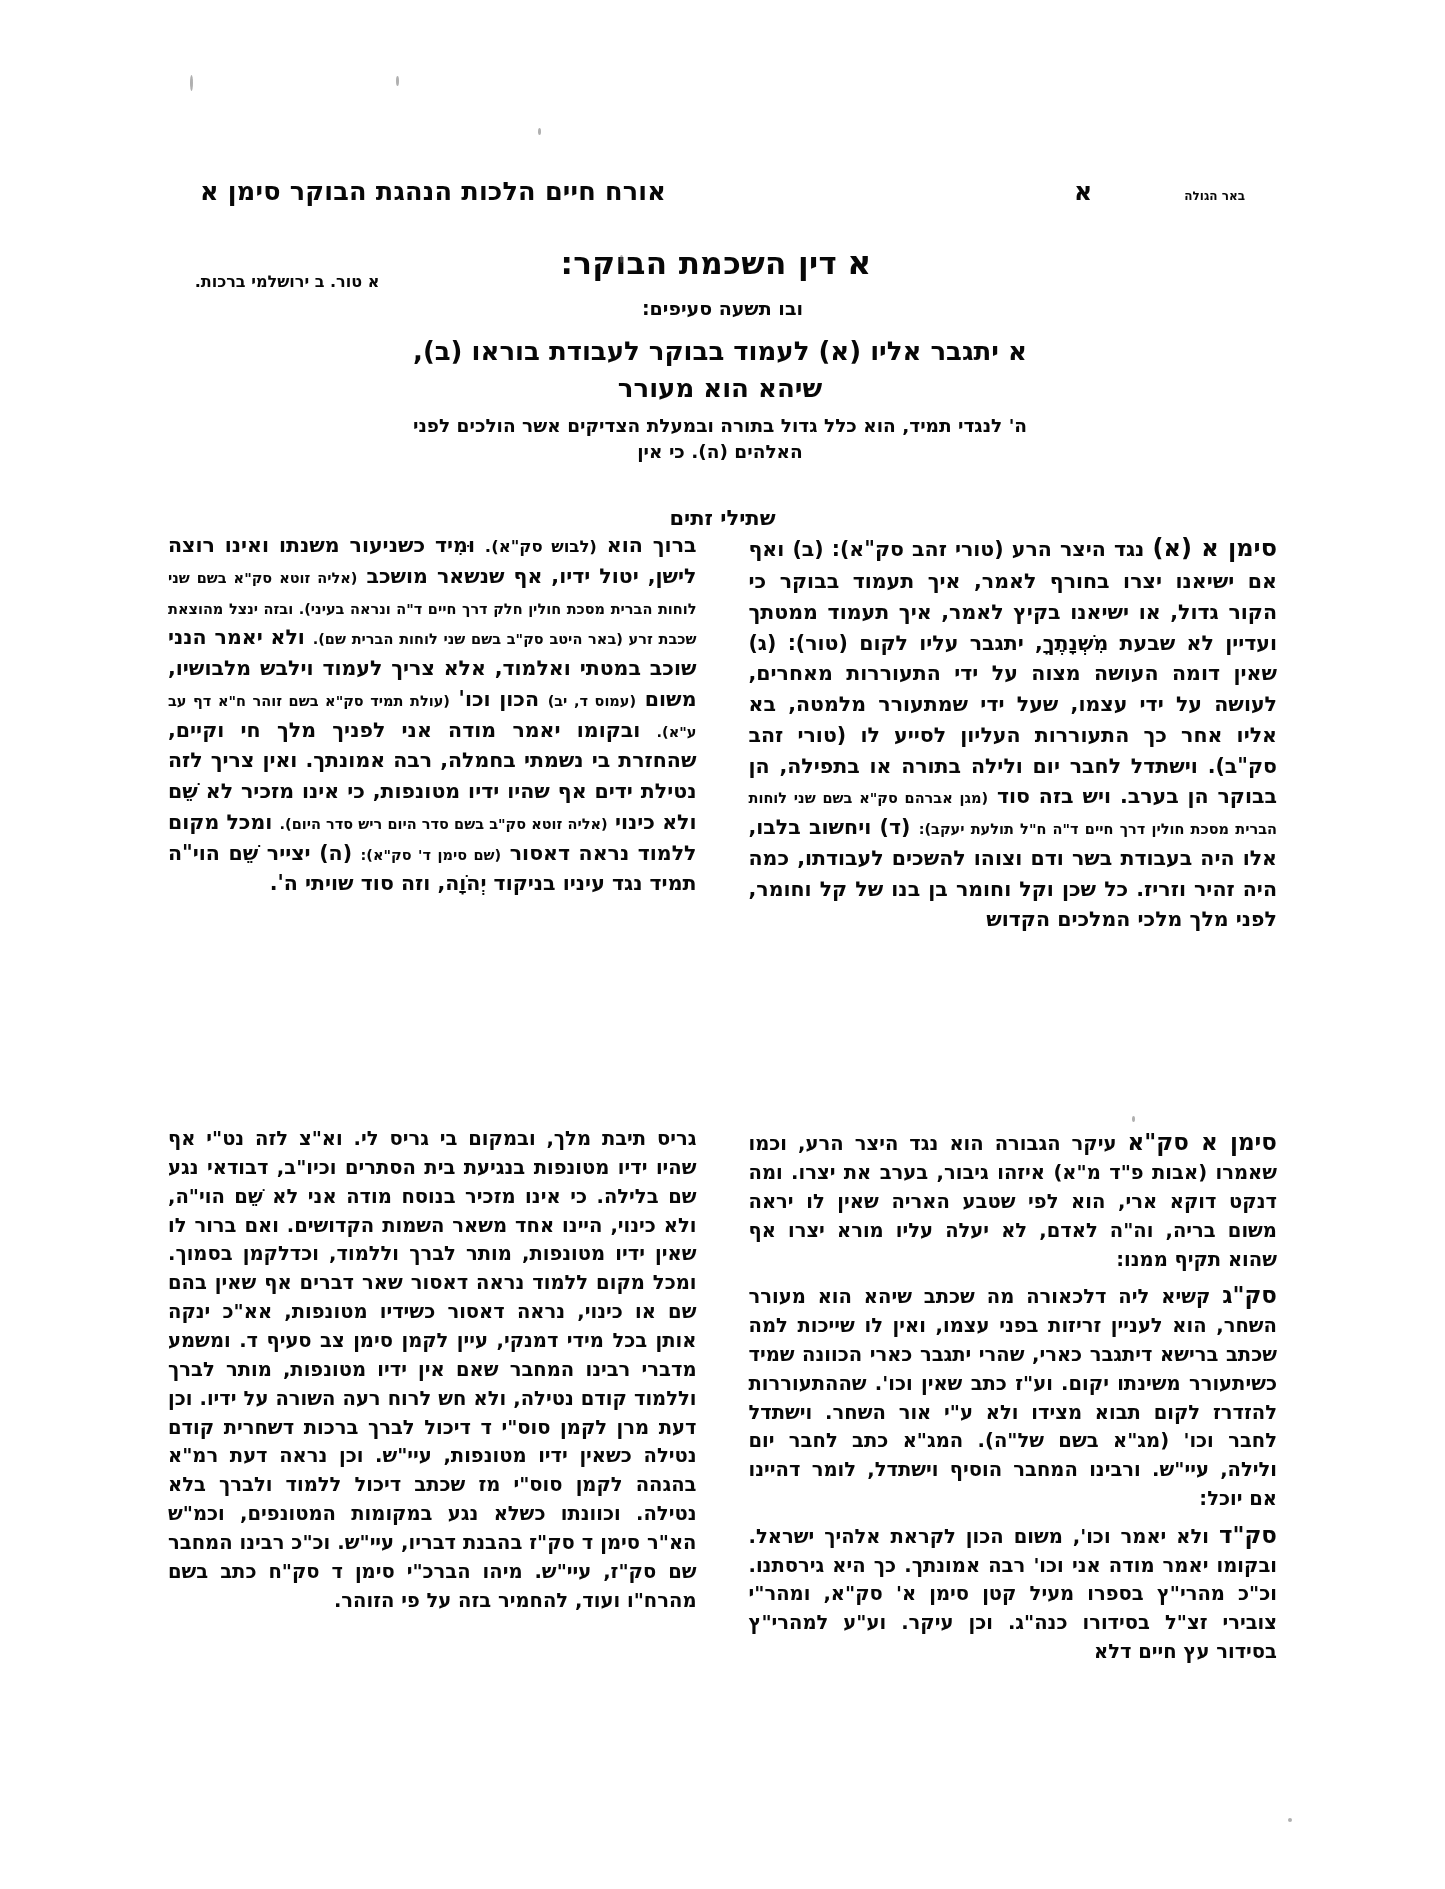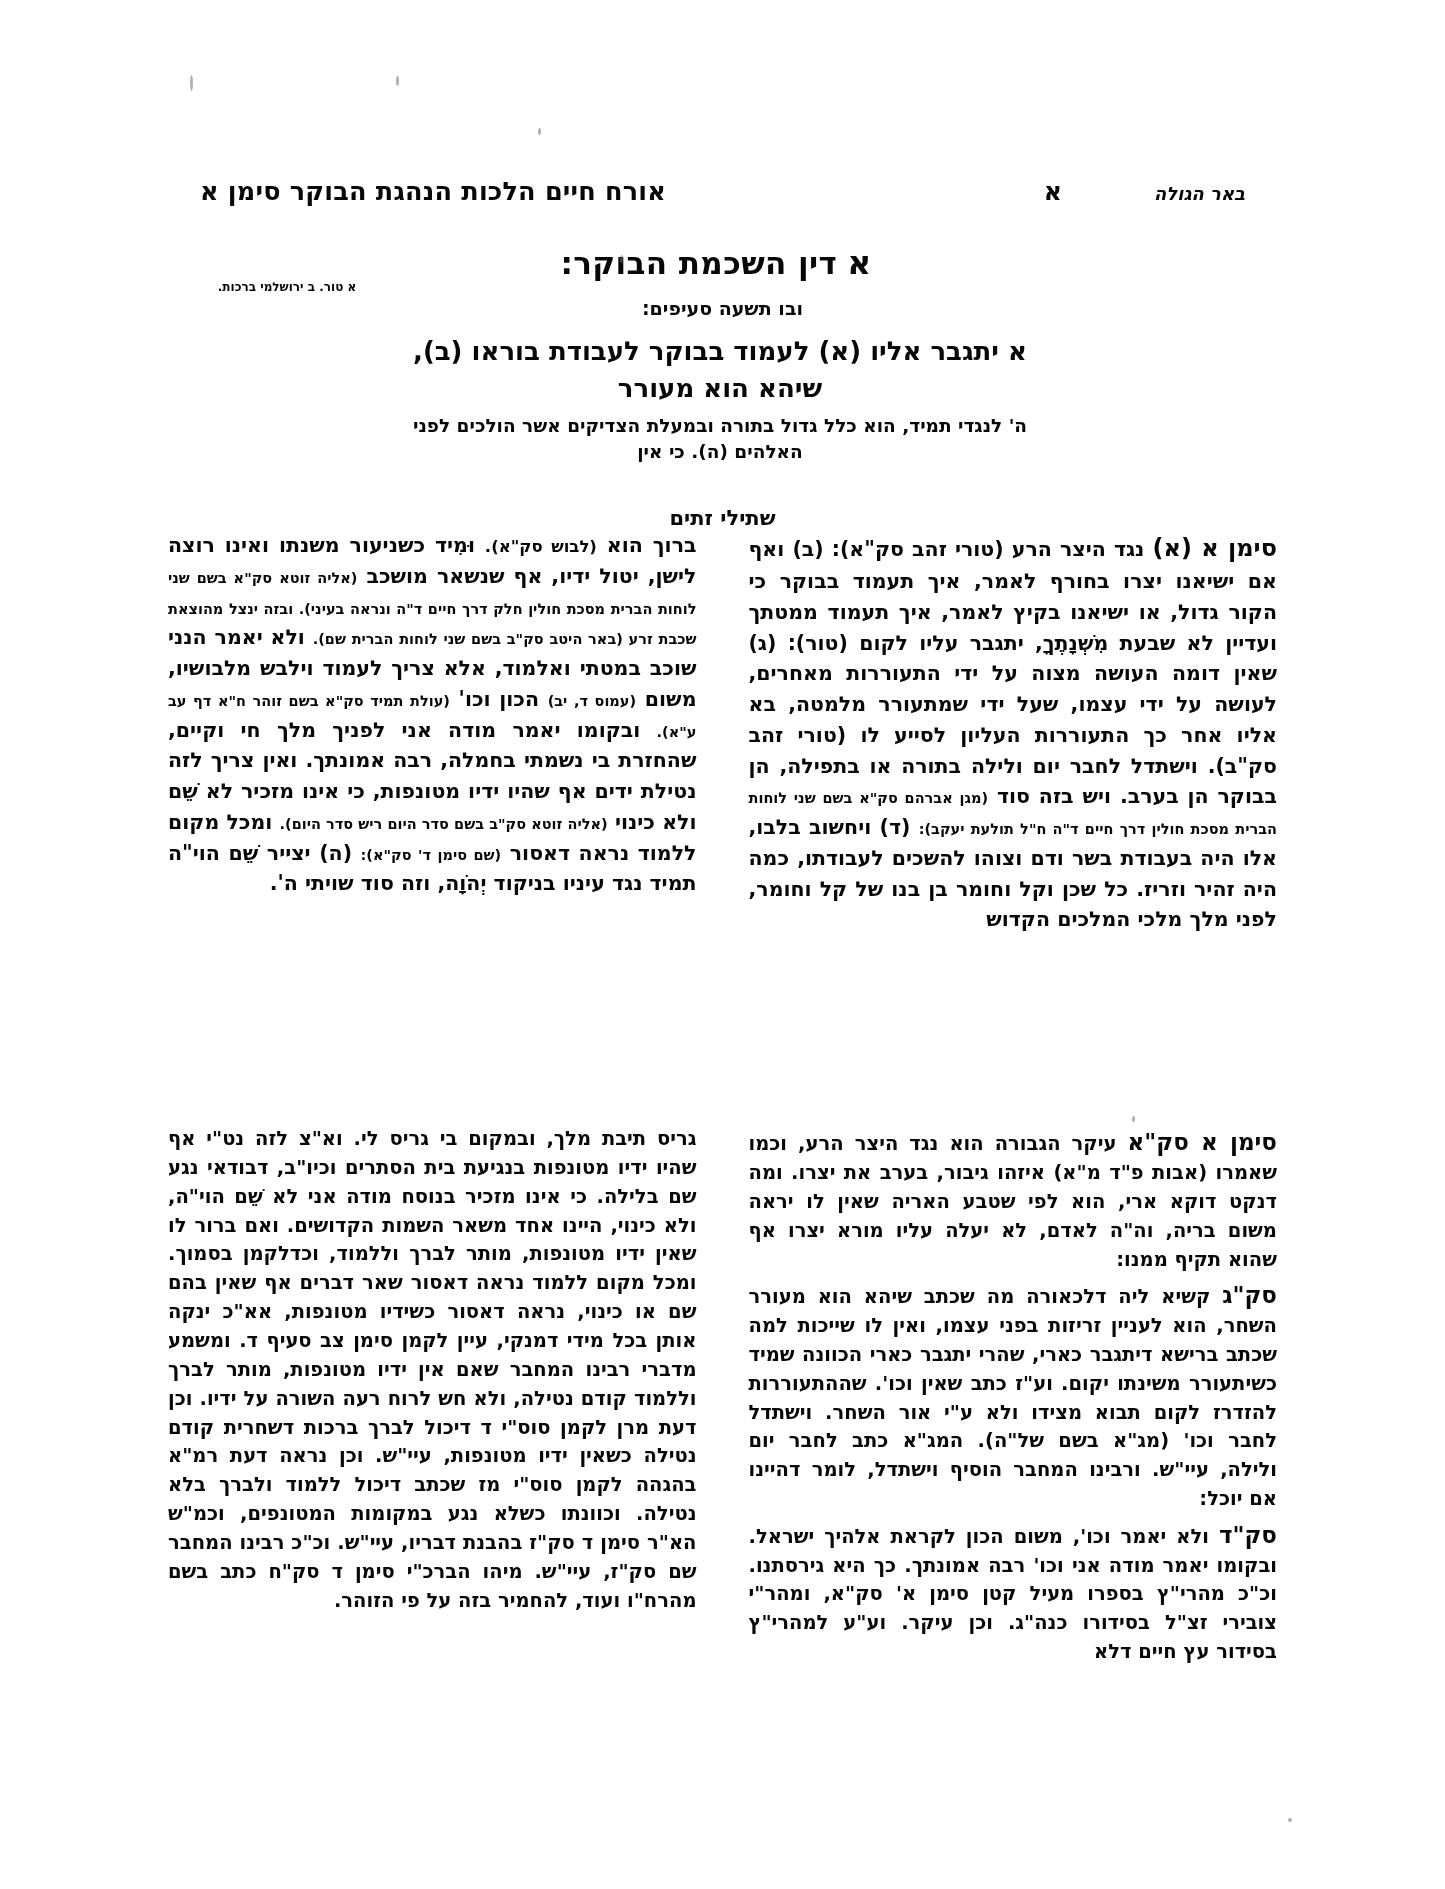"באר הגולה" .header-commentary { font-size: 18px -> 12px; font-style: italic -> none }
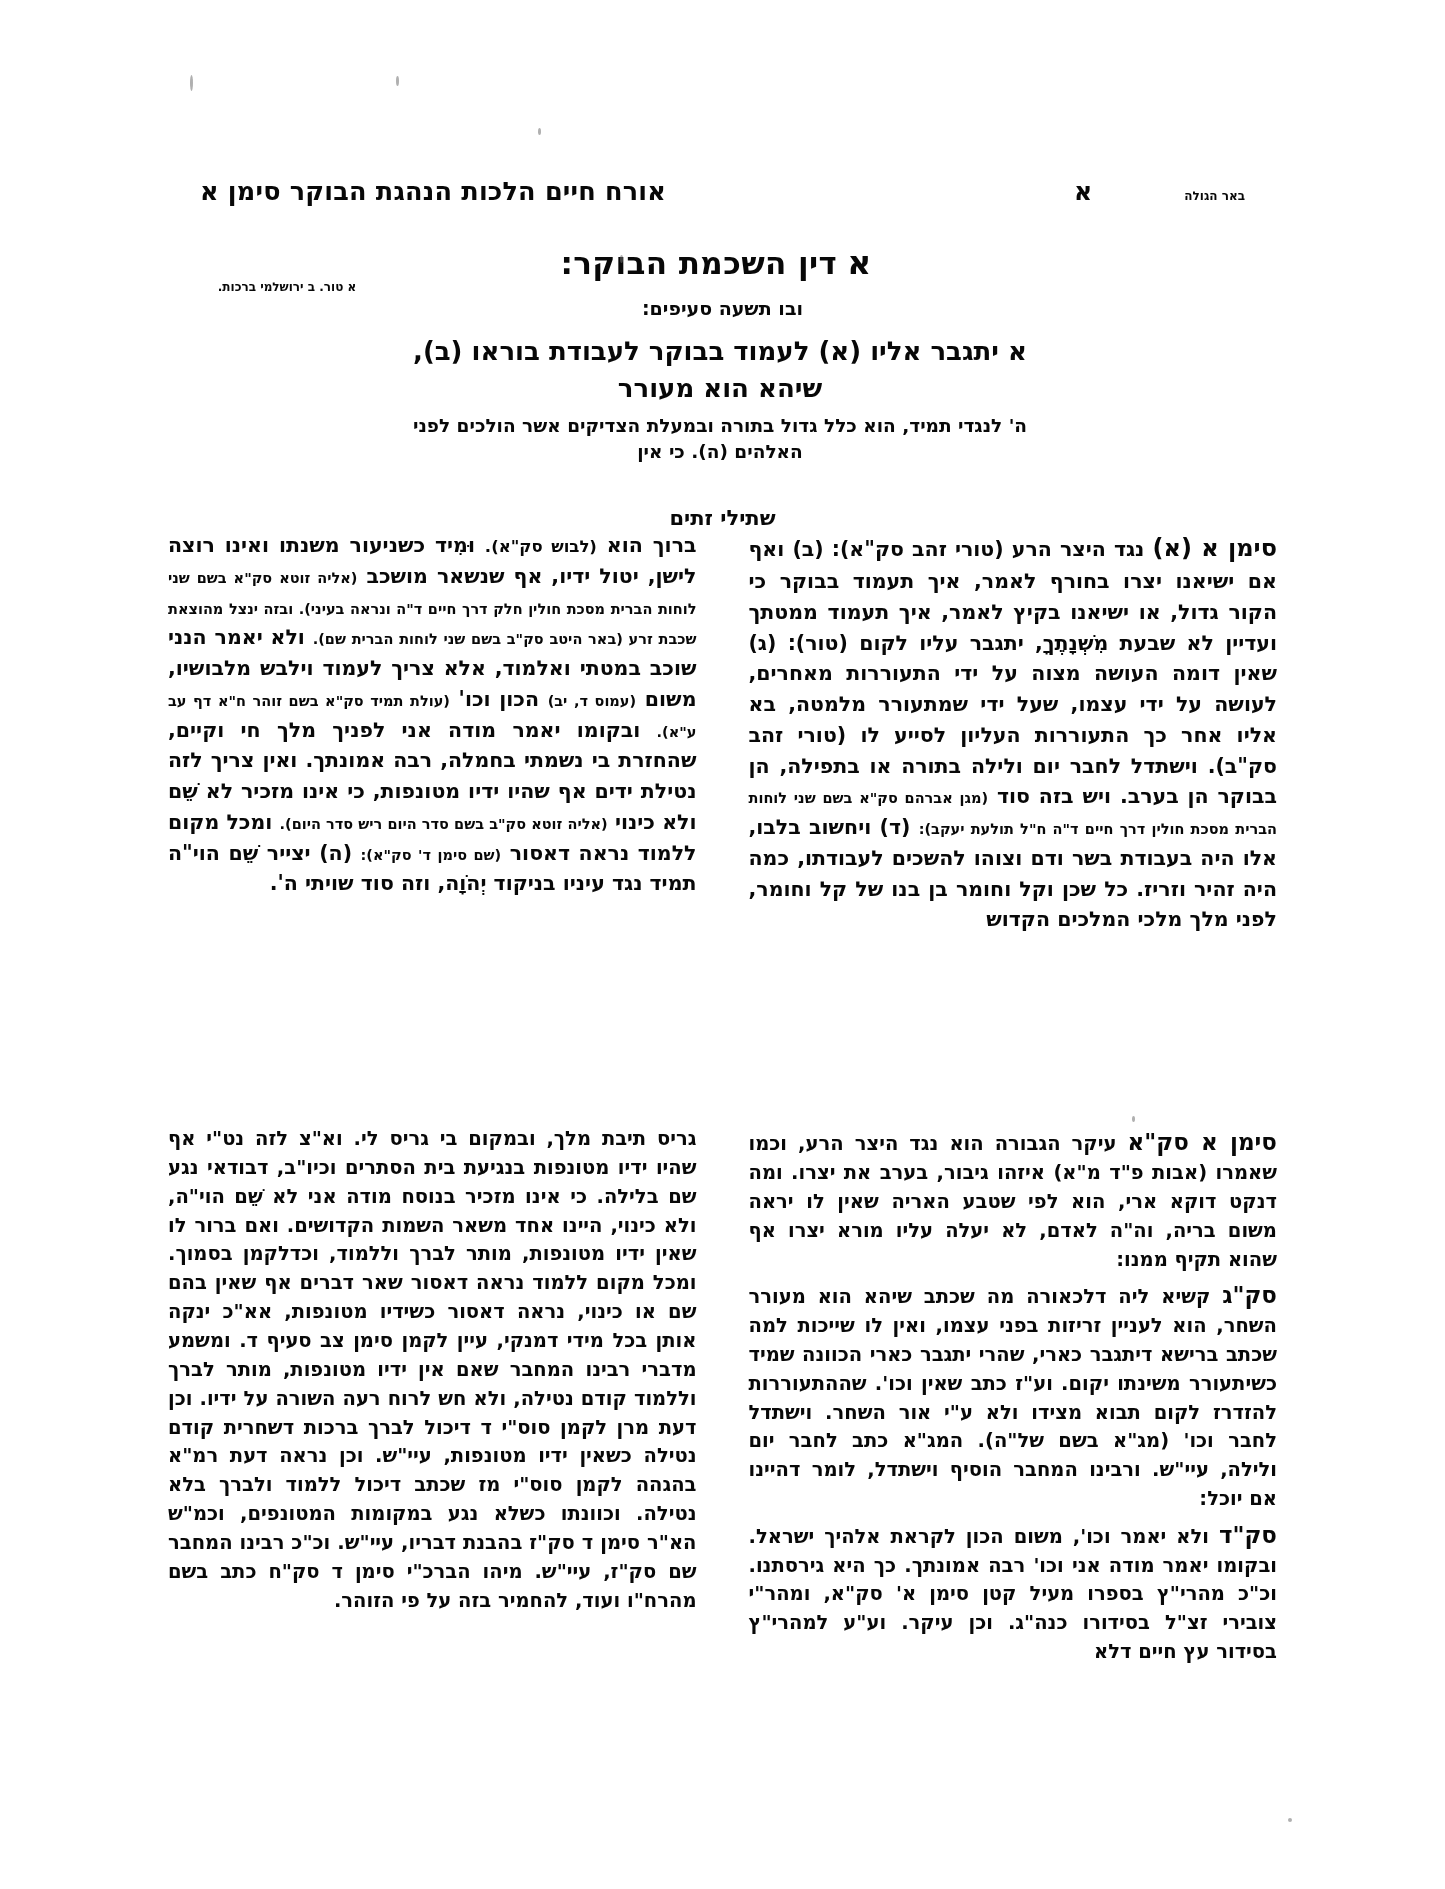"א טור. ב ירושלמי ברכות." .side-note { font-size: 12px -> 16px; top: 280px -> 272px }
